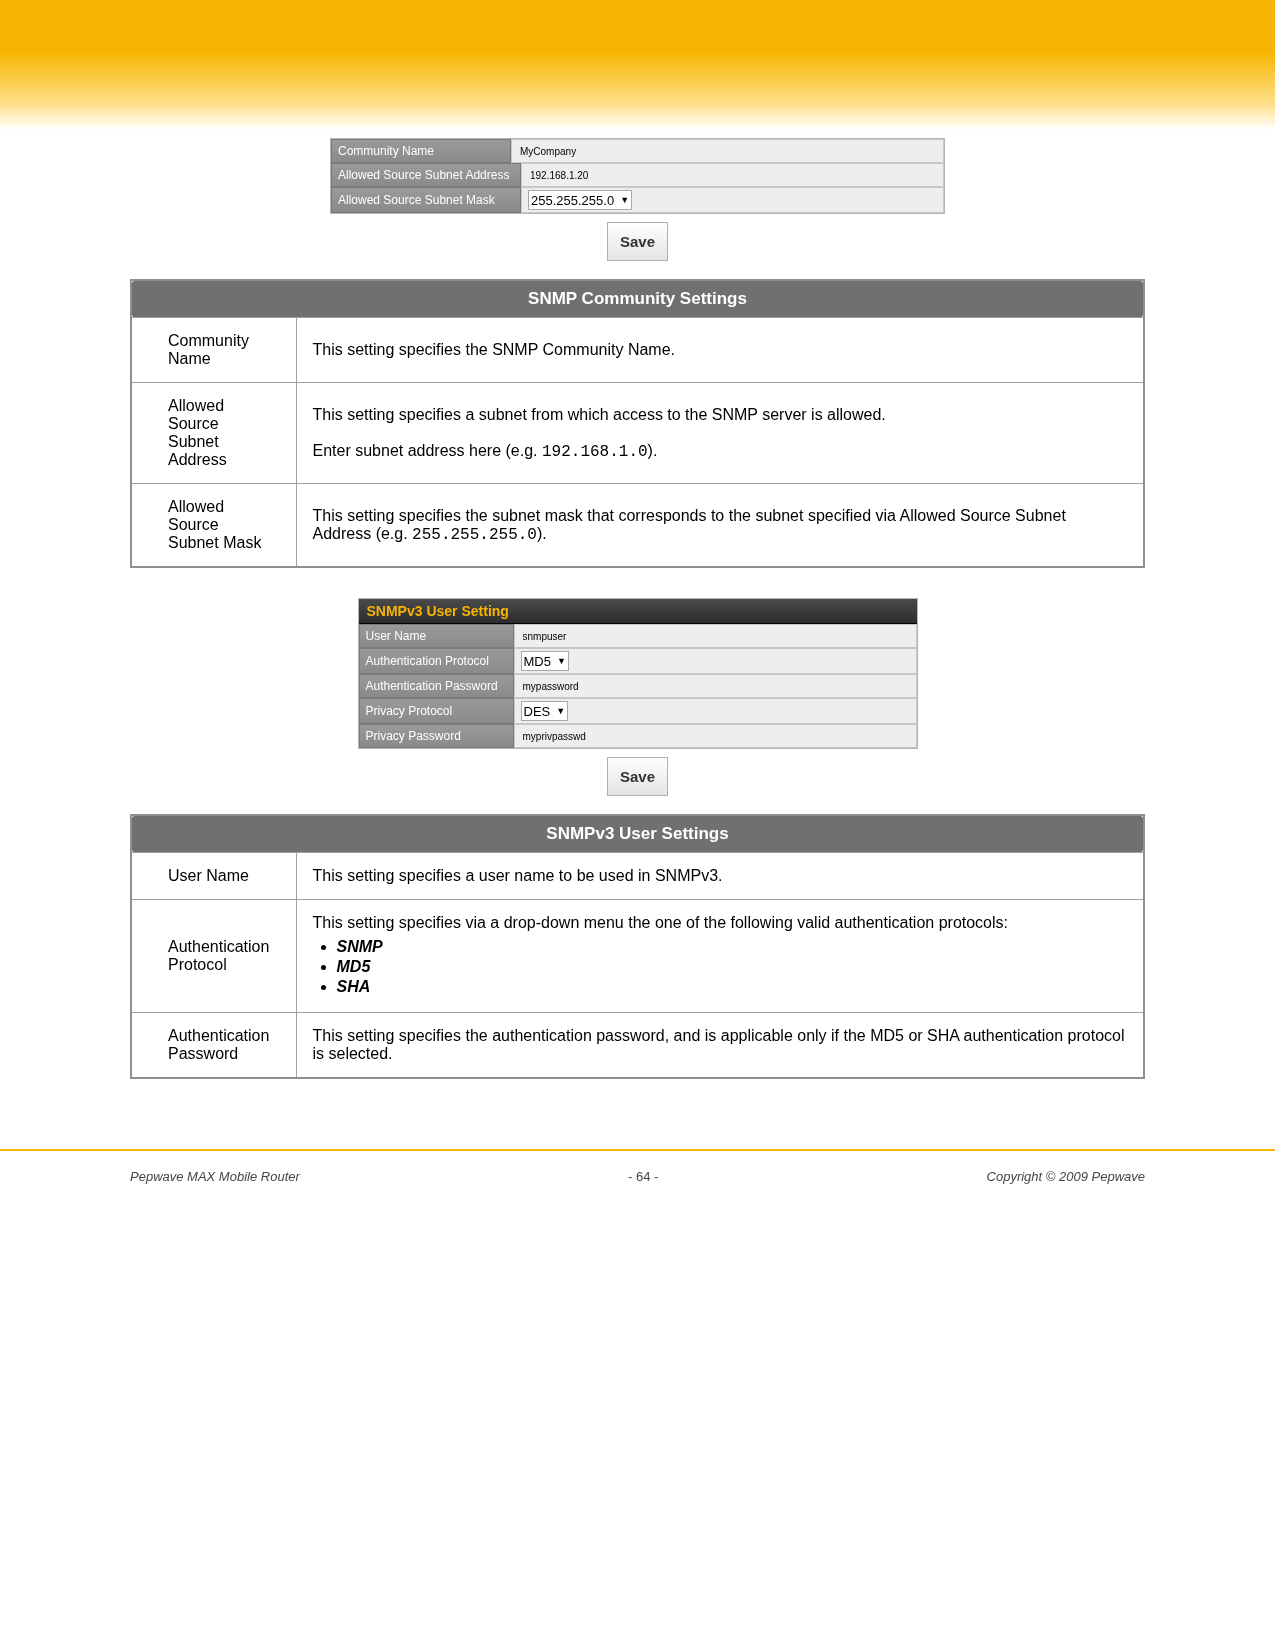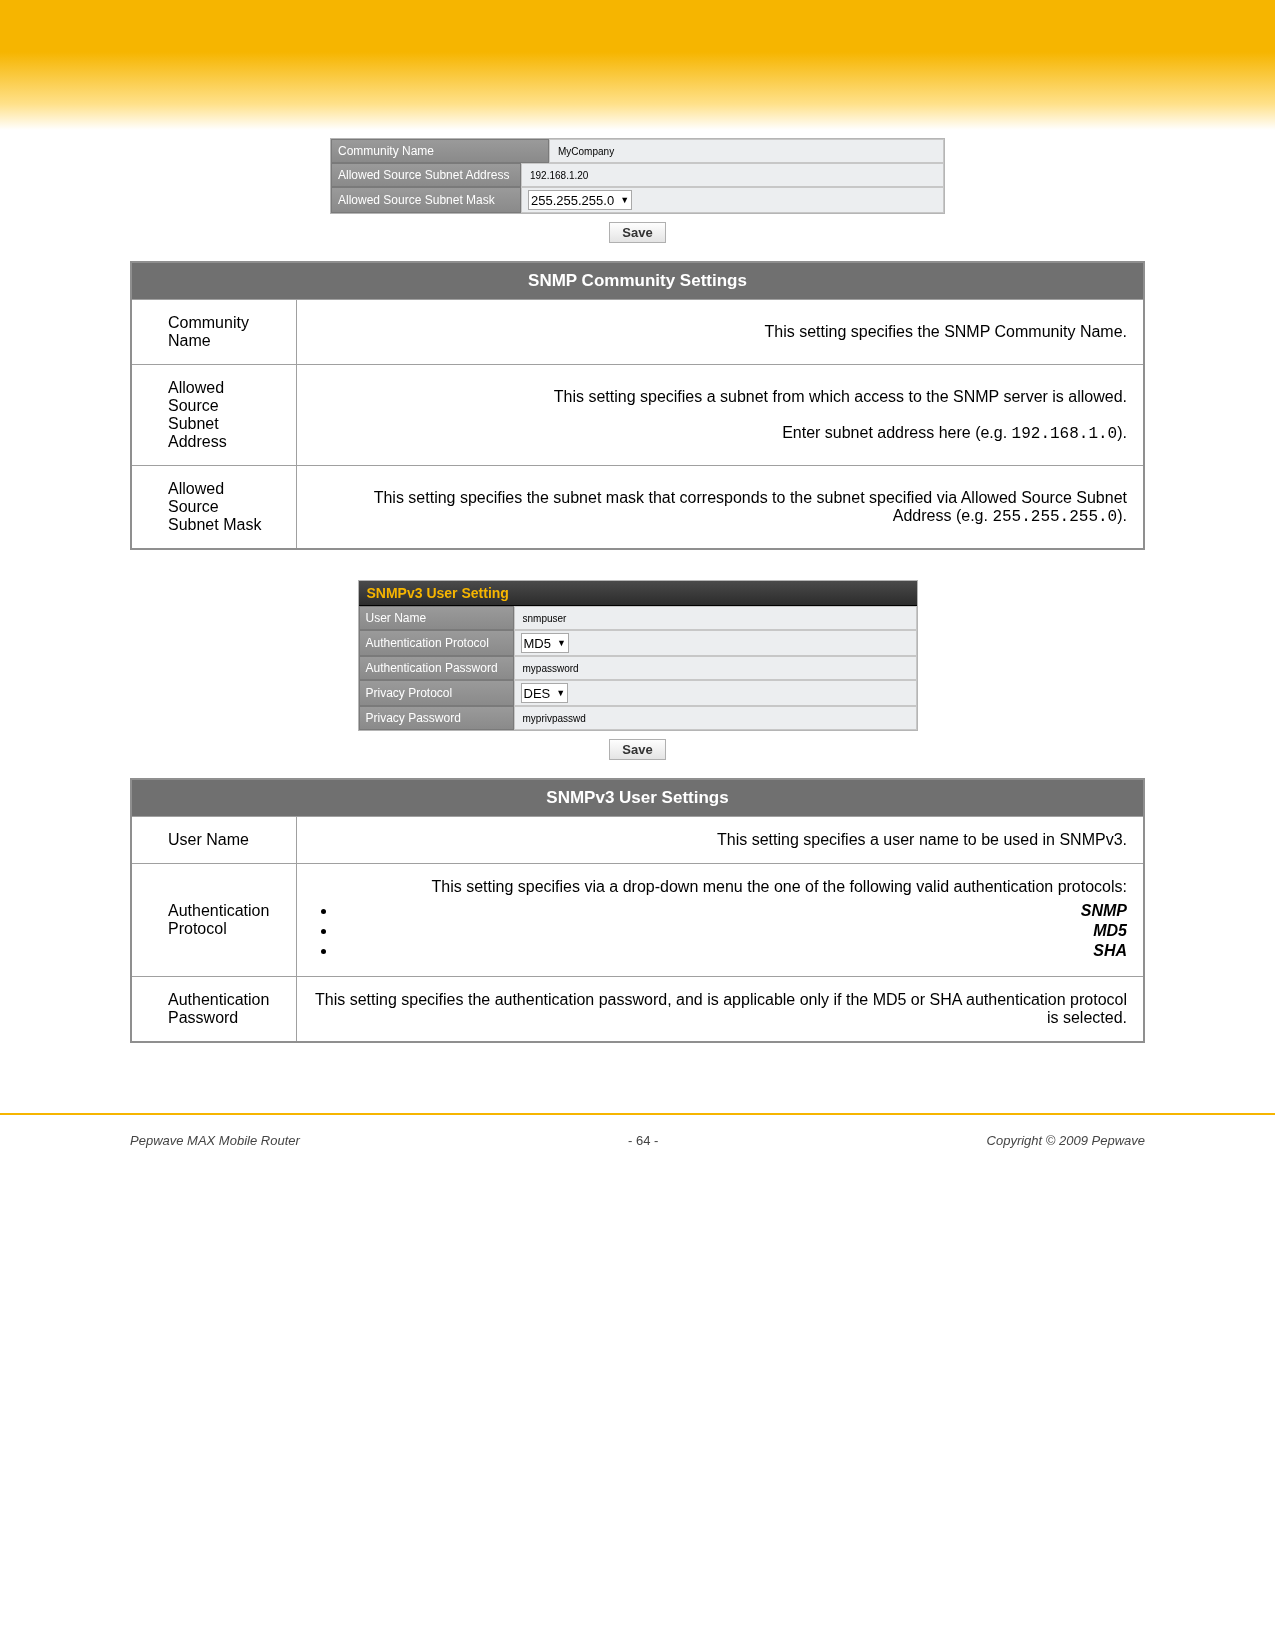"Community Name" div.ui-label { width: 218px -> 180px }
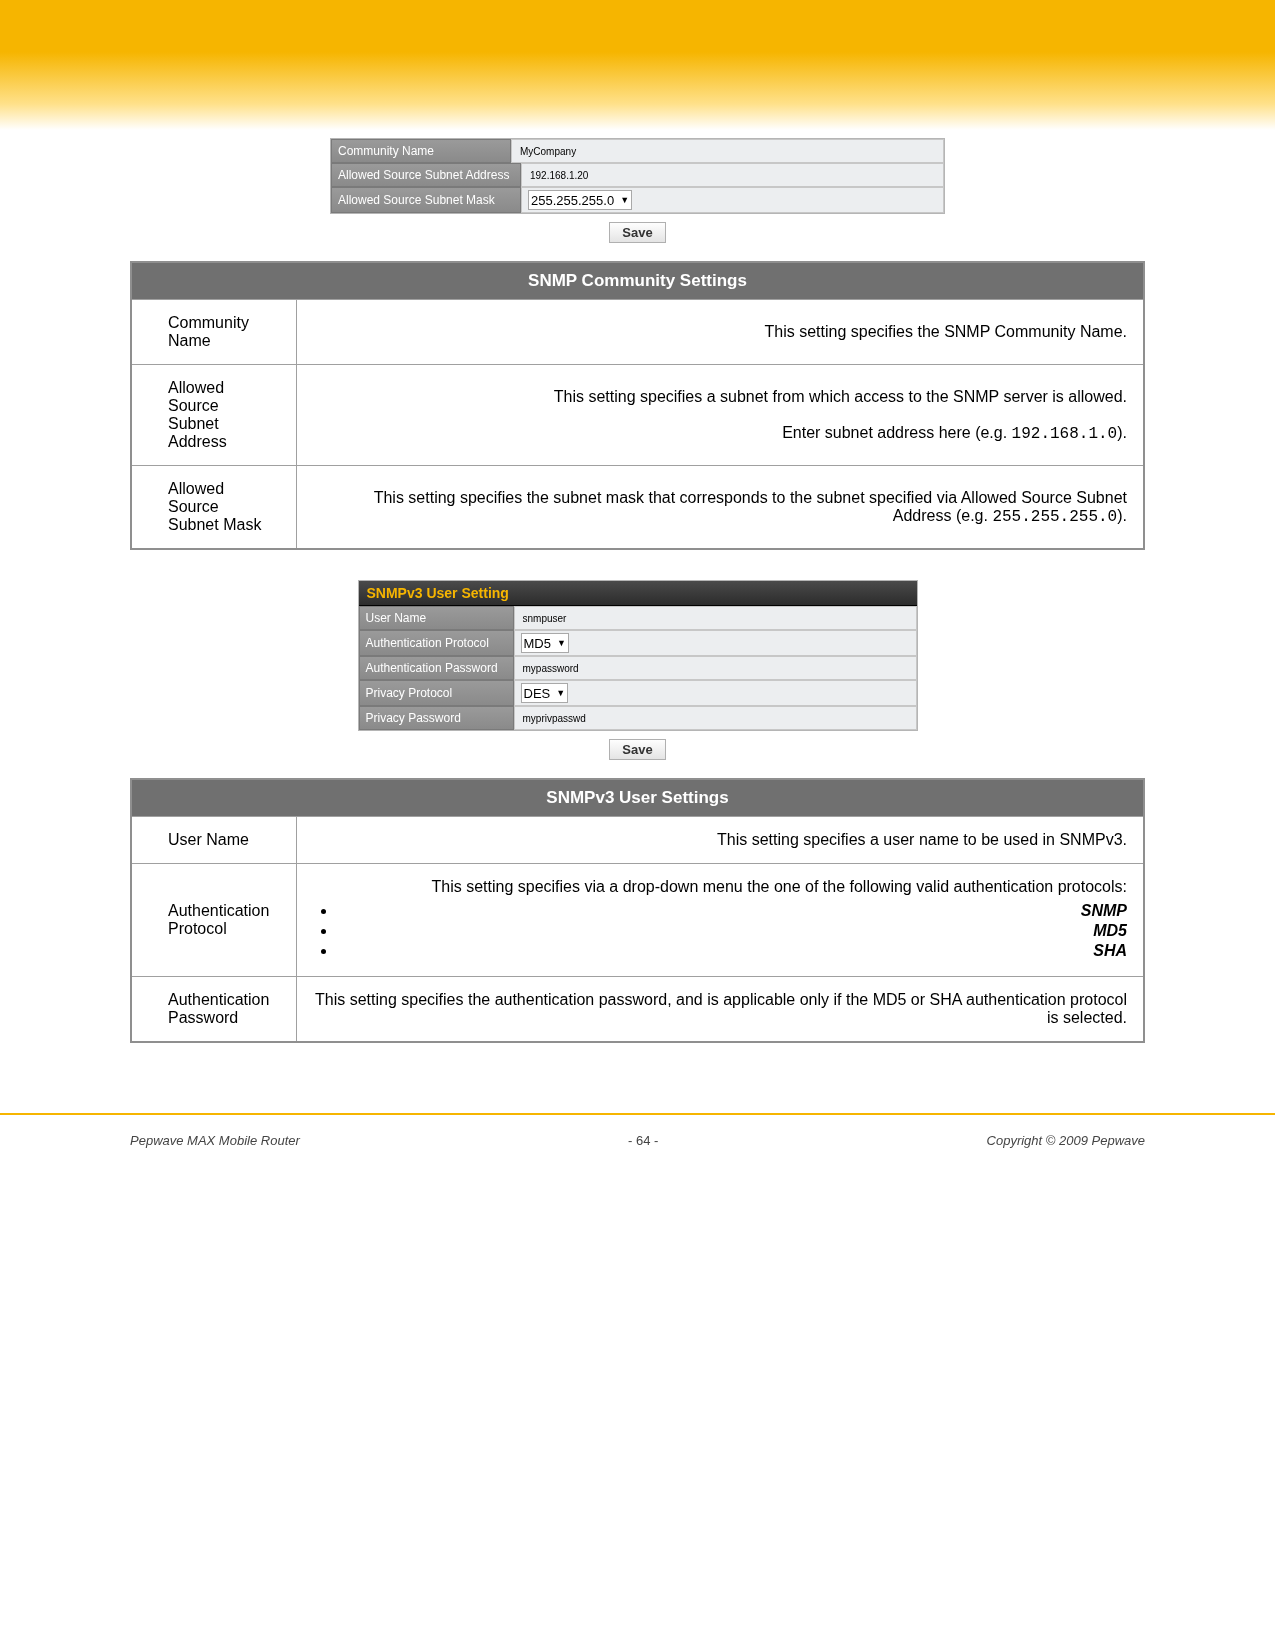"Save" .save-btn { font-size: 13px -> 15px; padding: 2px 12px -> 10px 12px }
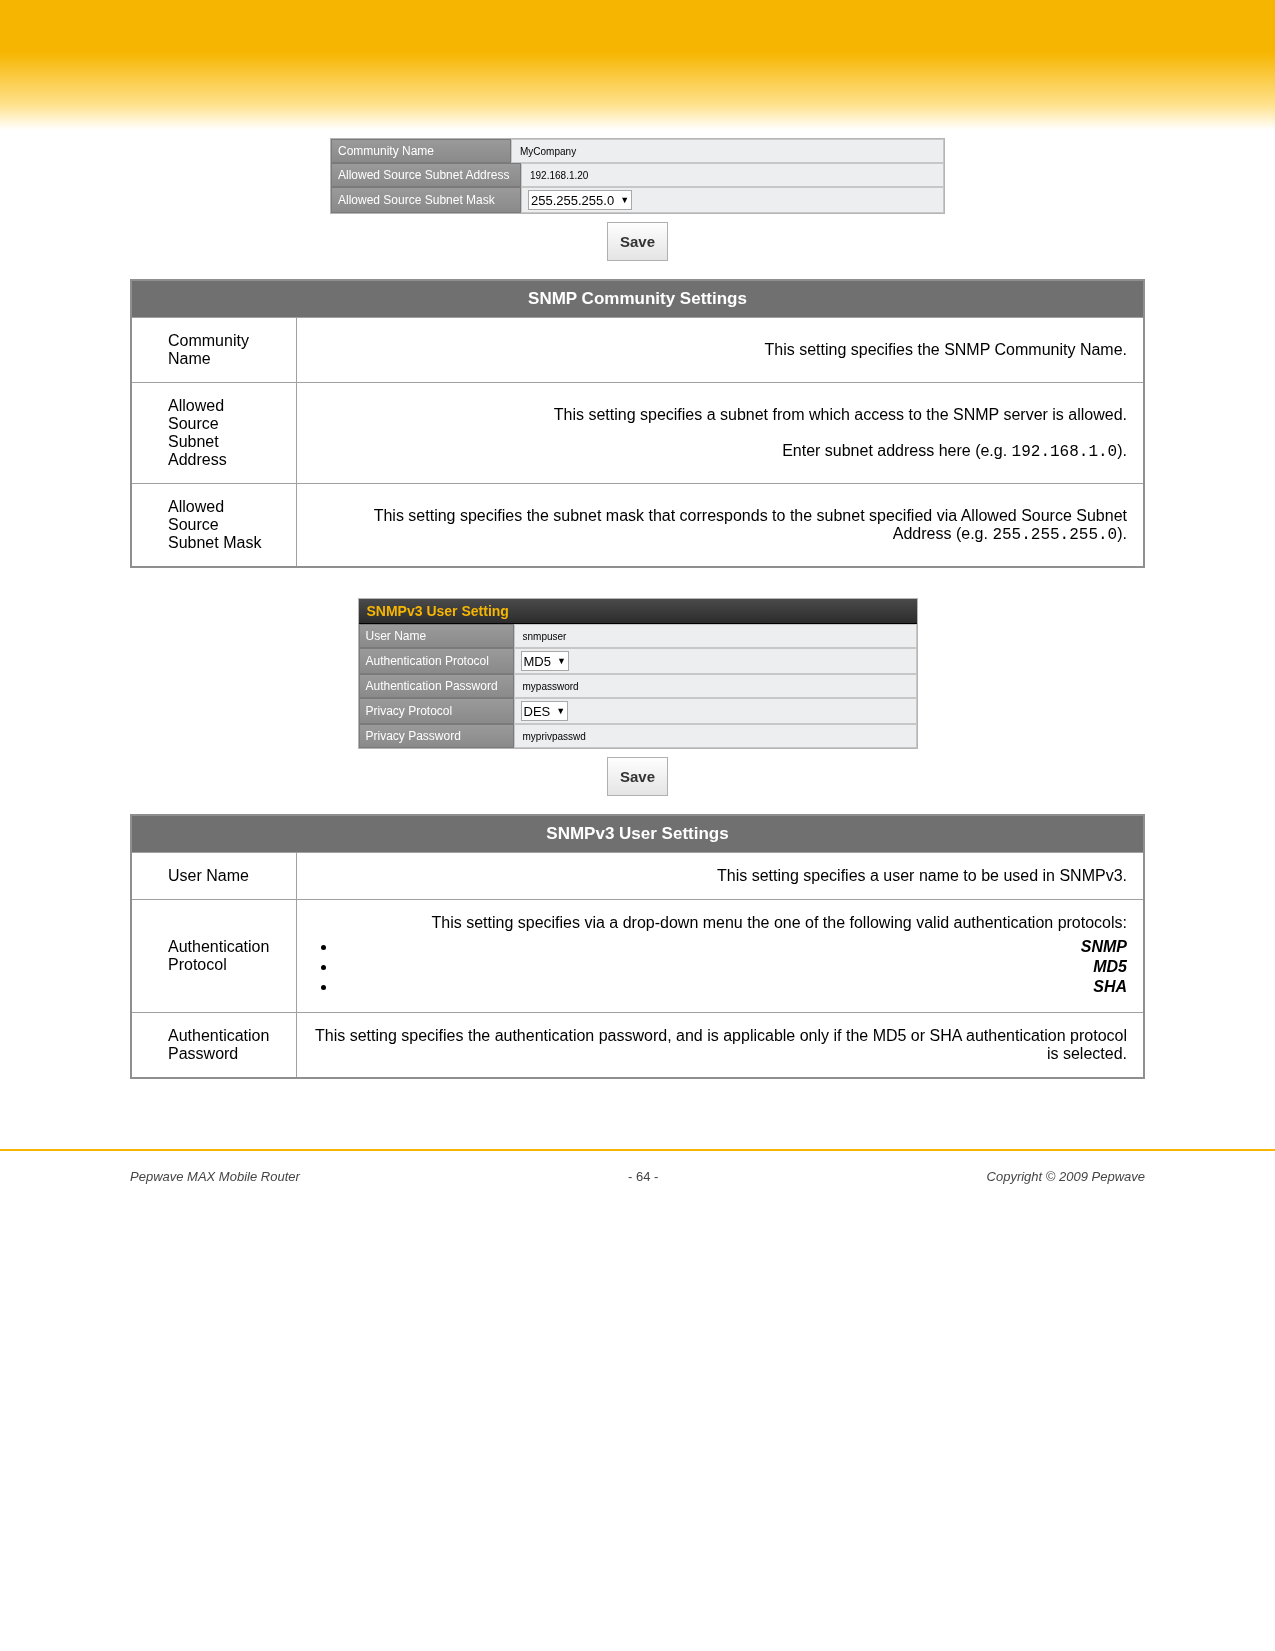"SNMP Community Settings" .desc-table th { border-radius: none -> 6px }
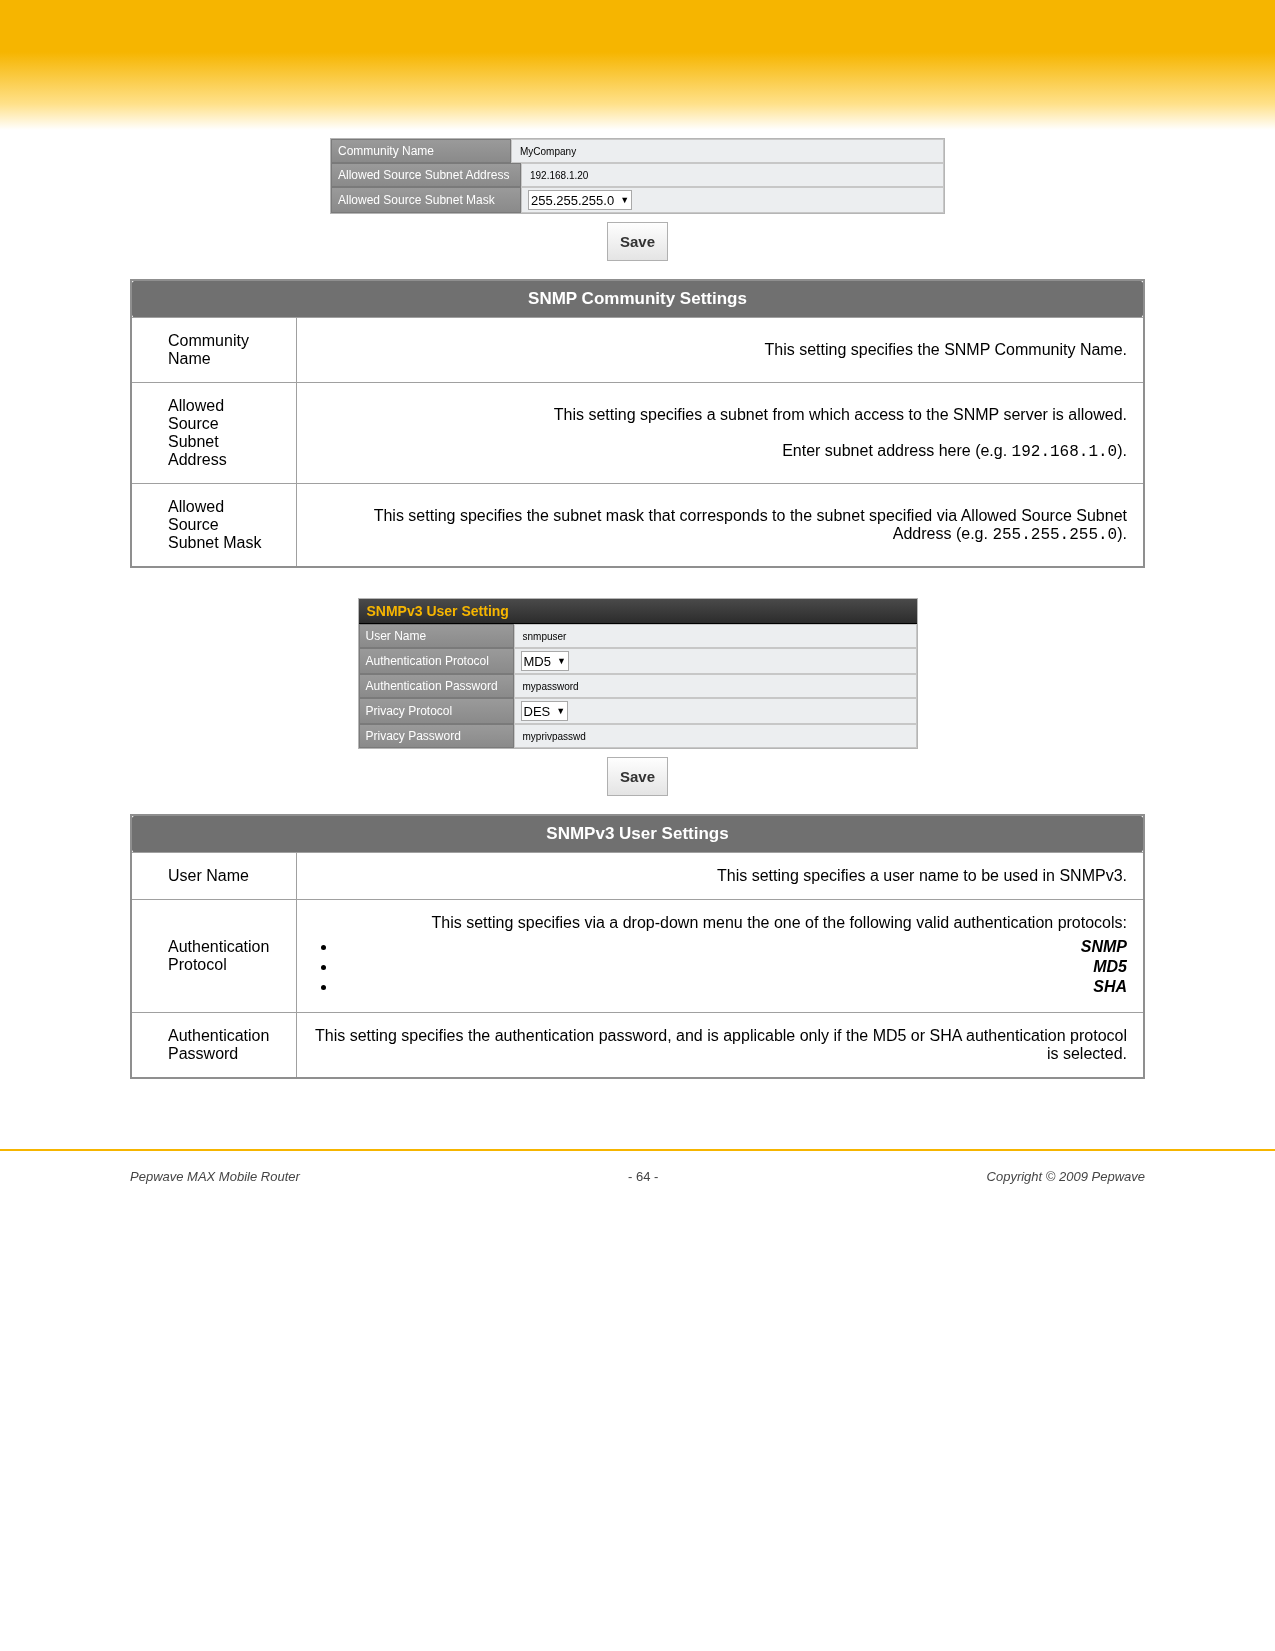"This setting specifies the SNMP" .desc-table td.val-col { text-align: right -> left }
